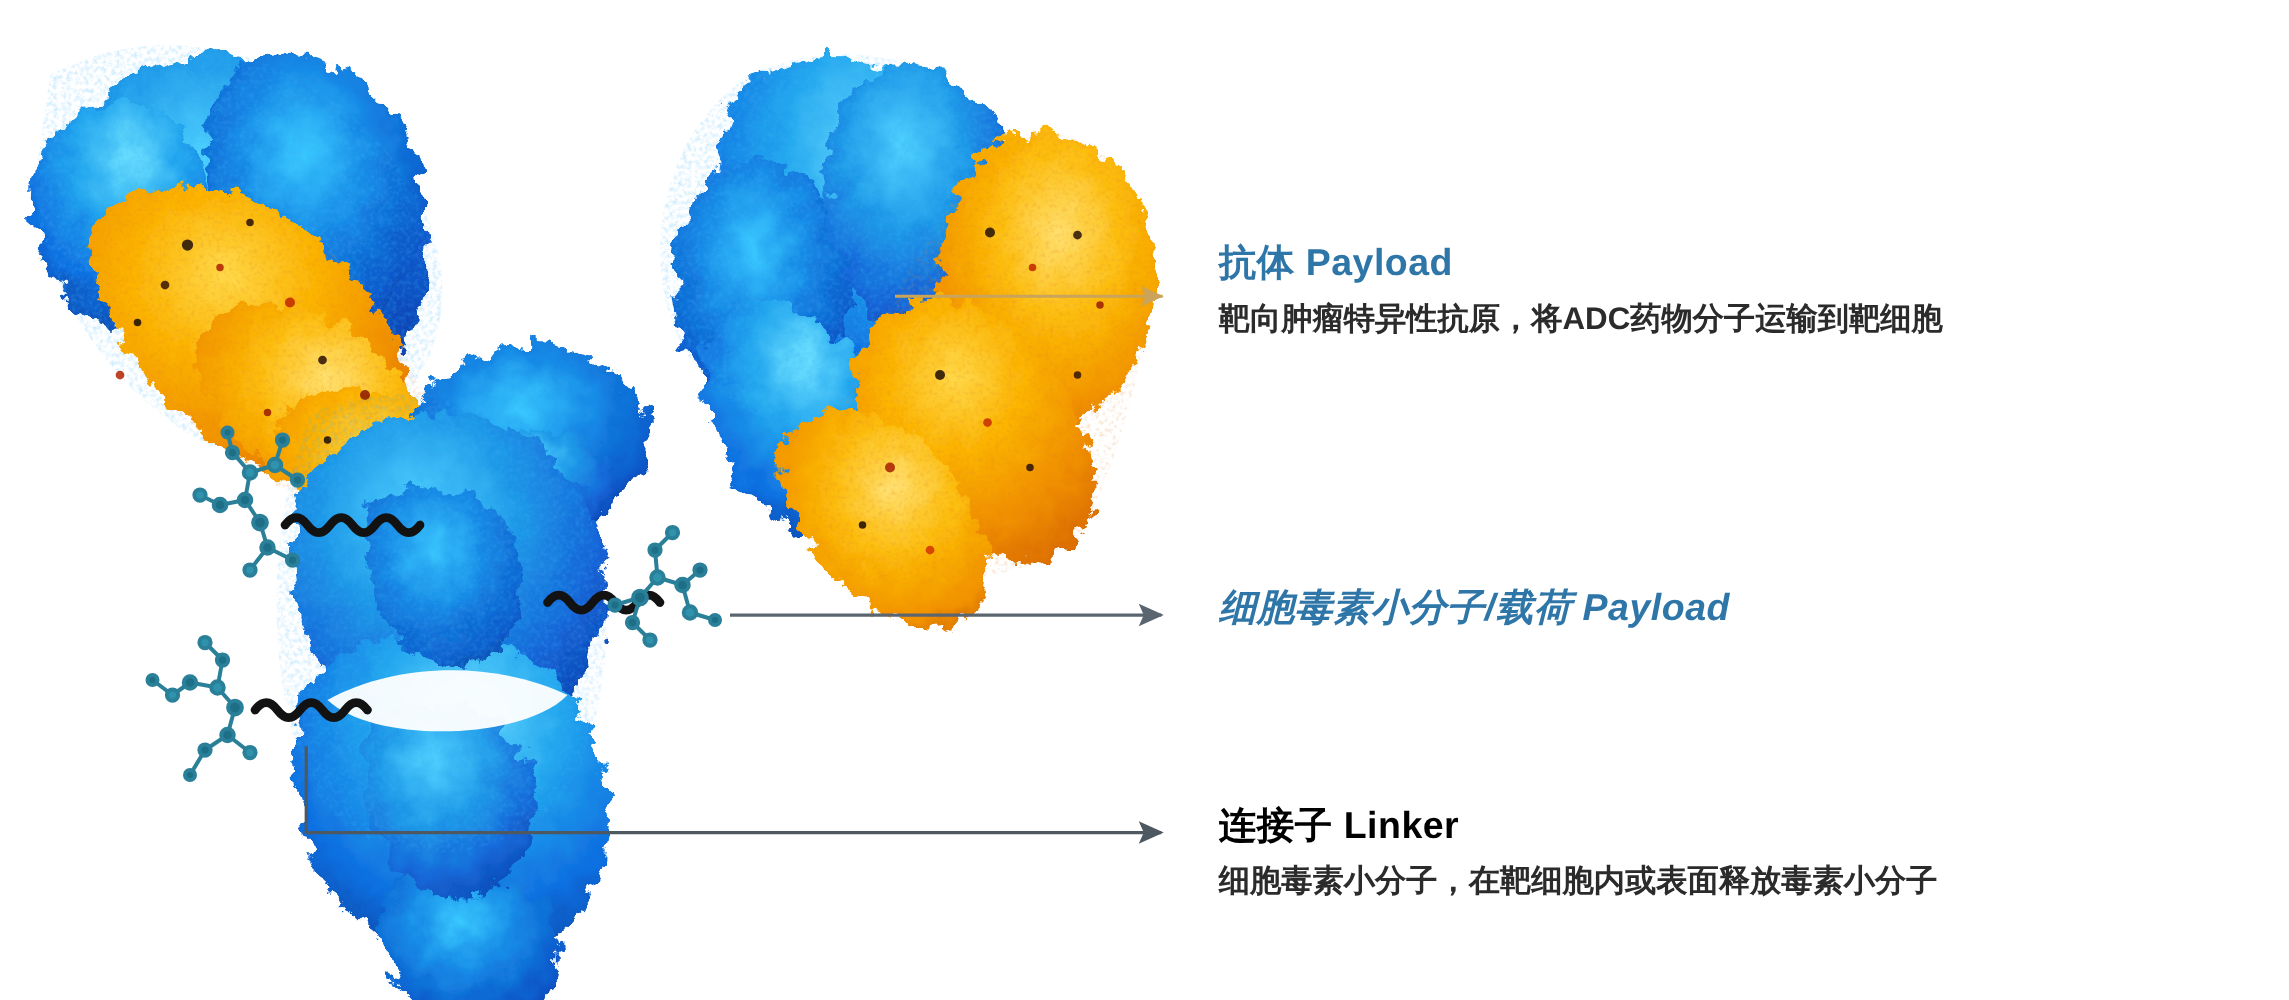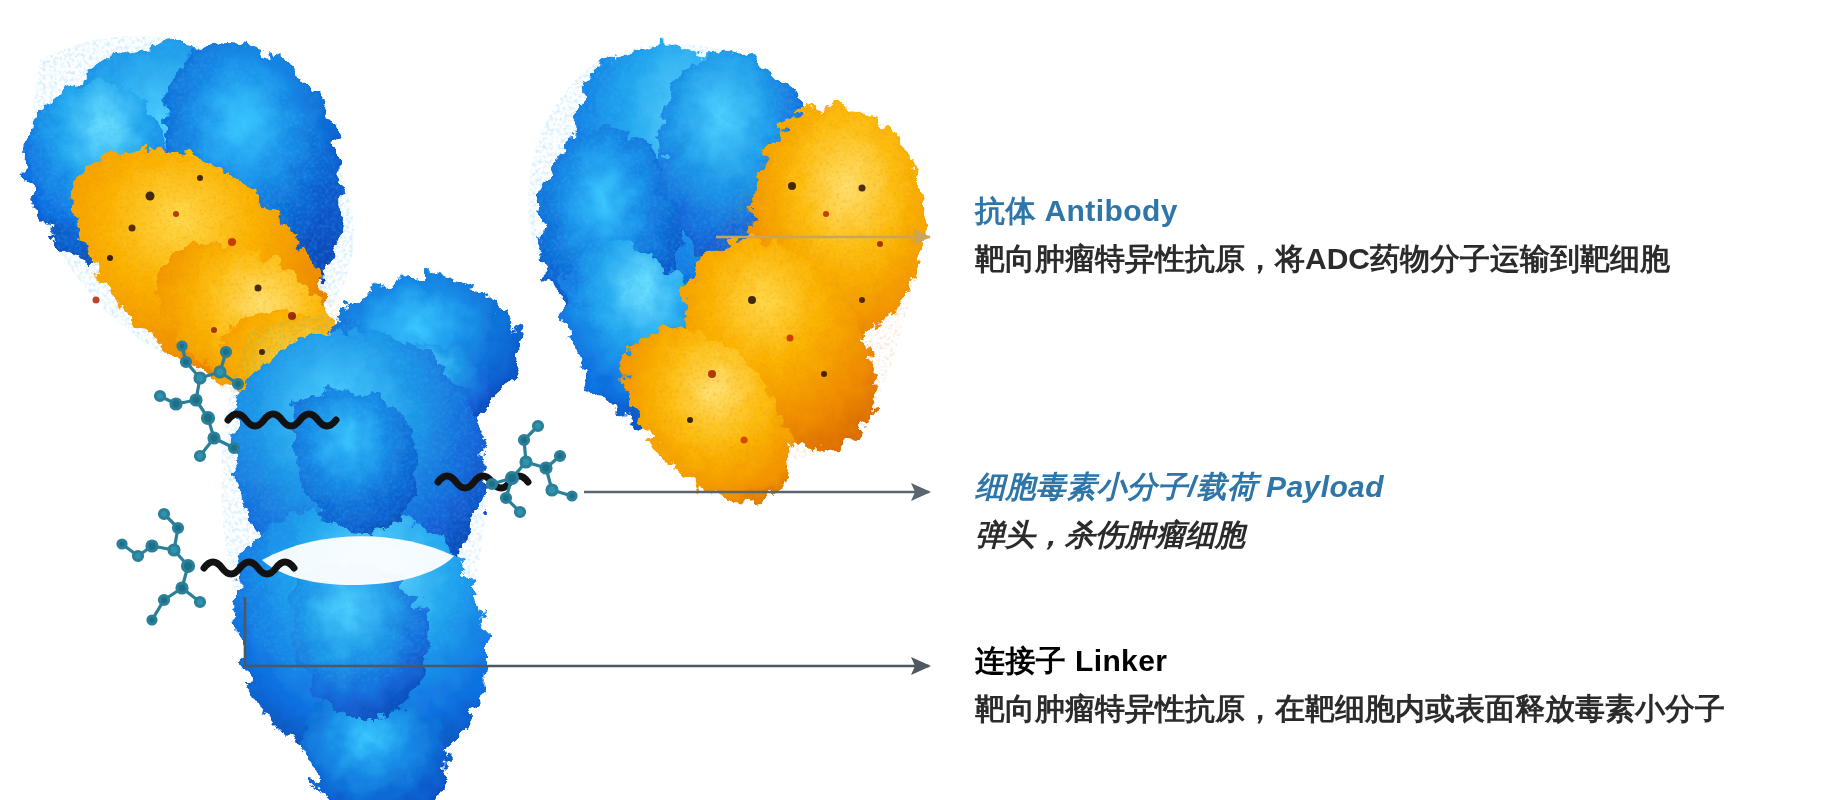"抗体 Antibody" div.callout-title { text: Antibody -> Payload }
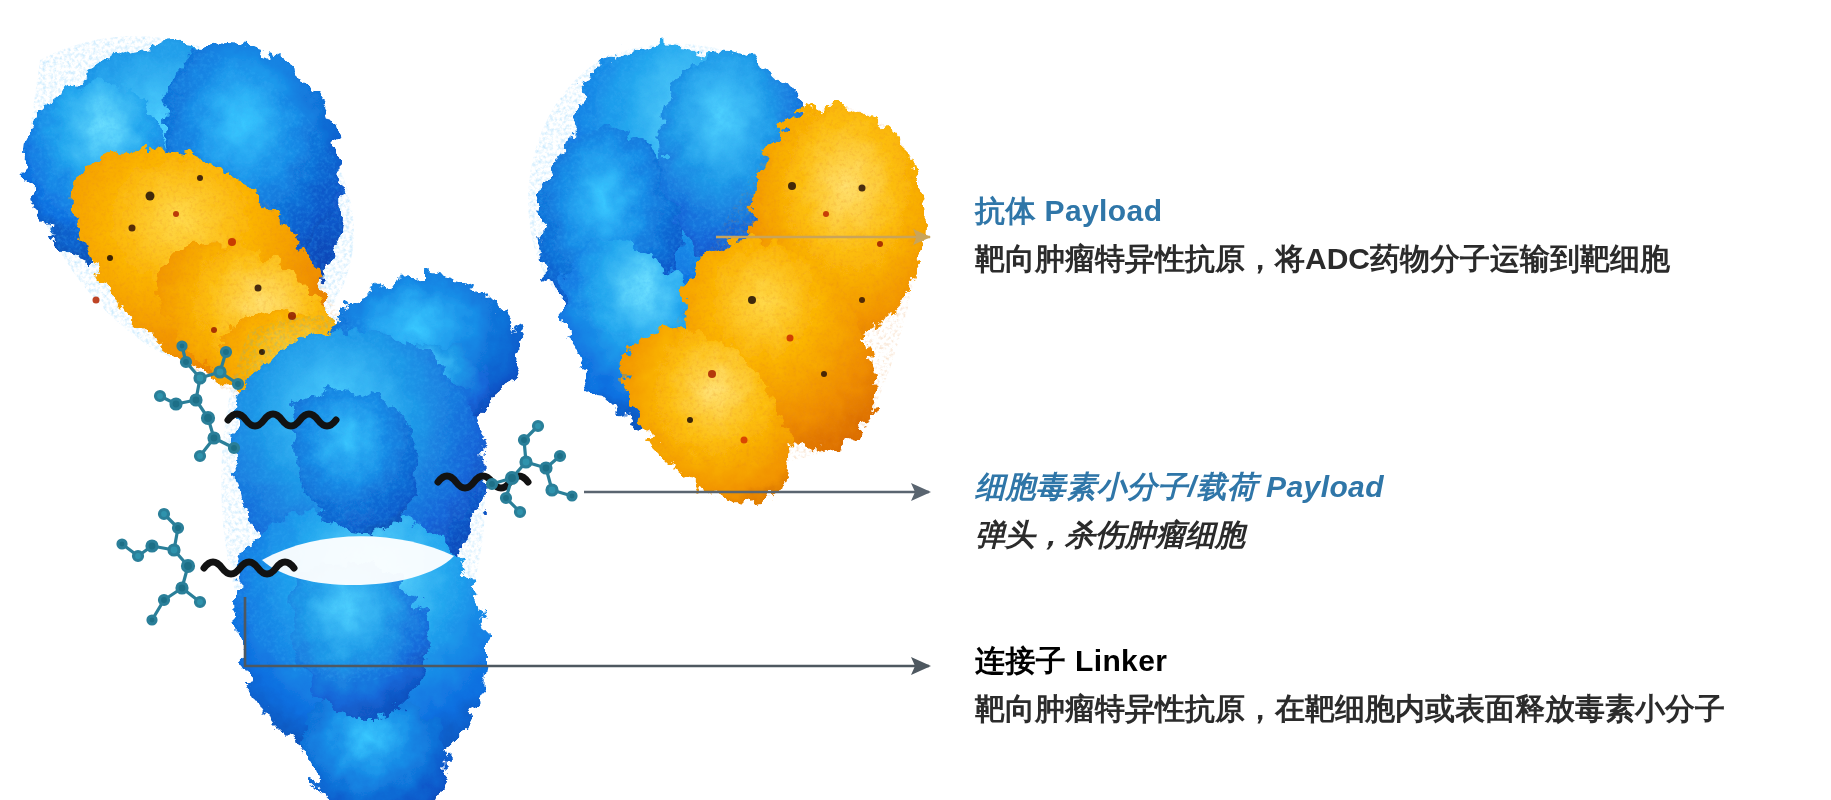"靶向肿瘤特异性抗原，将ADC药物分子运输到靶细胞" .callout-desc { font-size: 30px -> 25px }
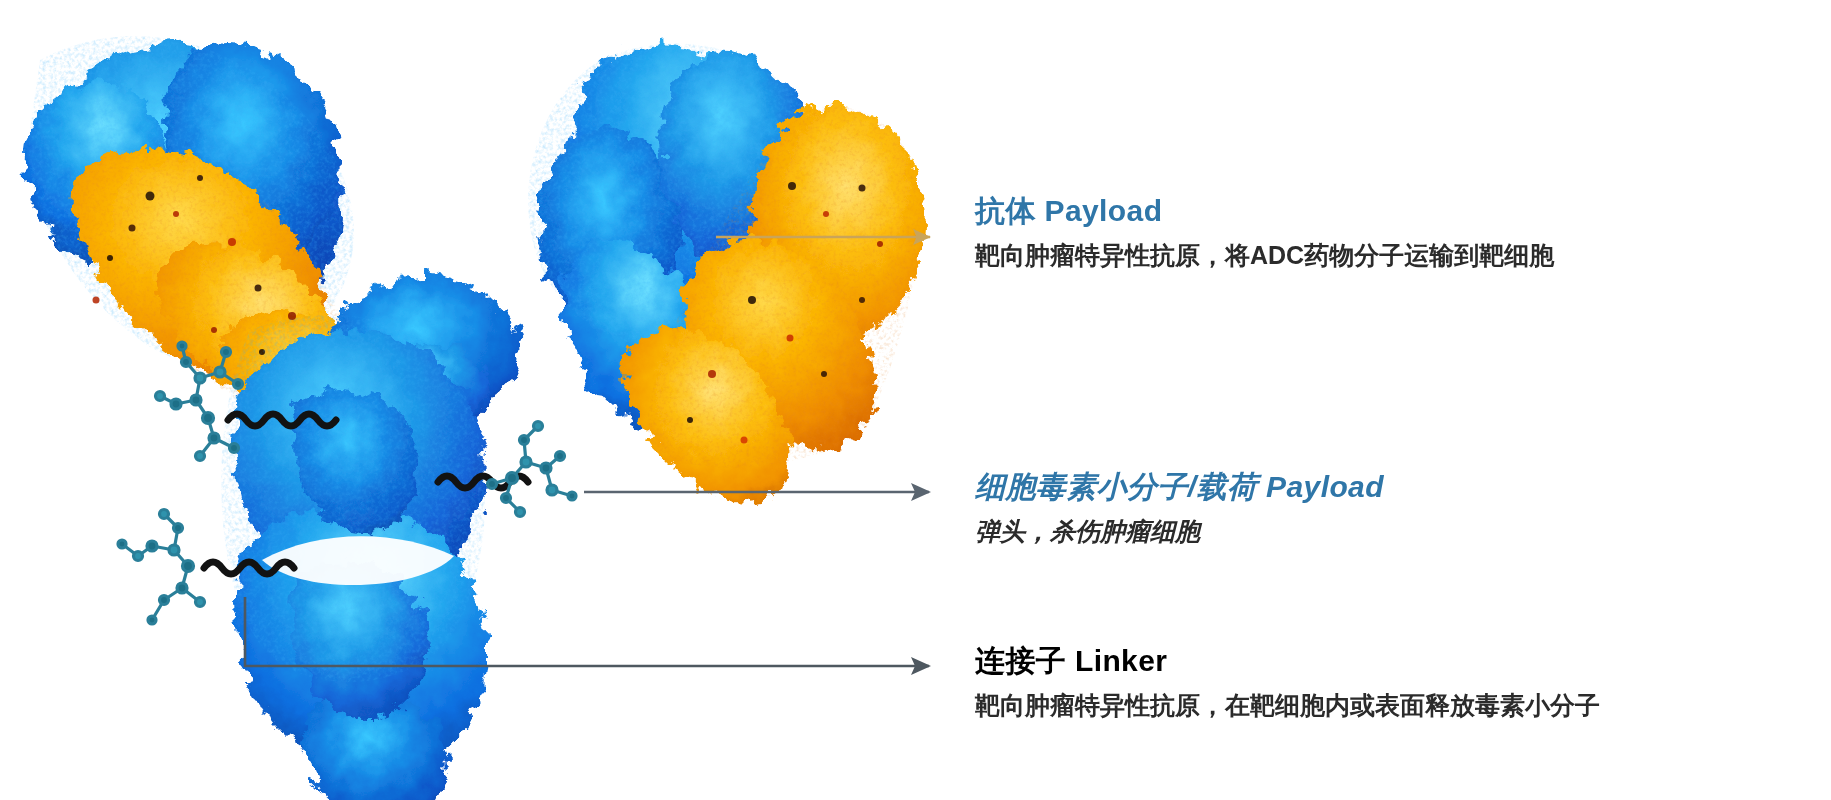"弹头，杀伤肿瘤细胞" div.callout-desc { html: <div>弹头，杀伤肿瘤细胞</div> -> none }
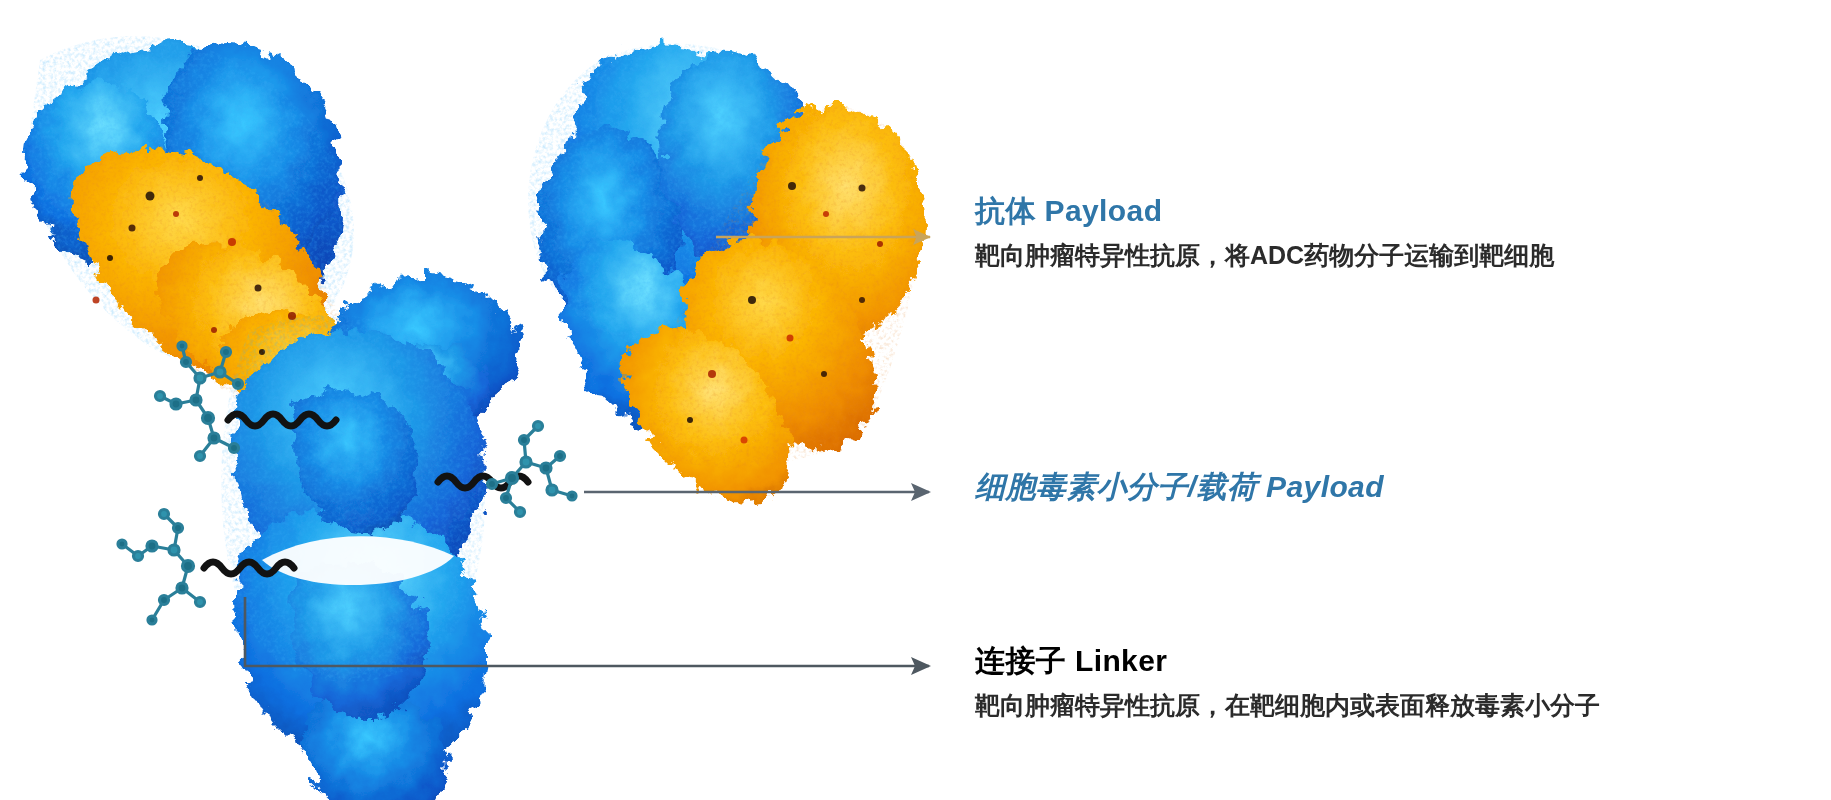"靶向肿瘤特异性抗原，在靶细胞内或表面释放毒素小分子" div.callout-desc { text: 靶向肿瘤特异性抗原 -> 细胞毒素小分子 }
